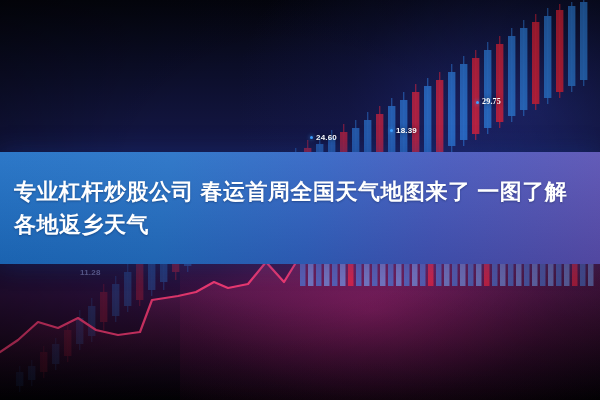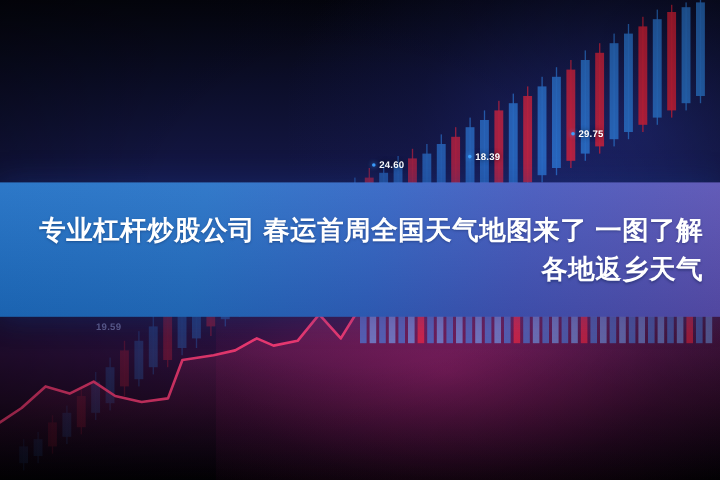"29.75" div.vlabel { font-family: none -> Liberation Serif, serif; top: 107px -> 97px }
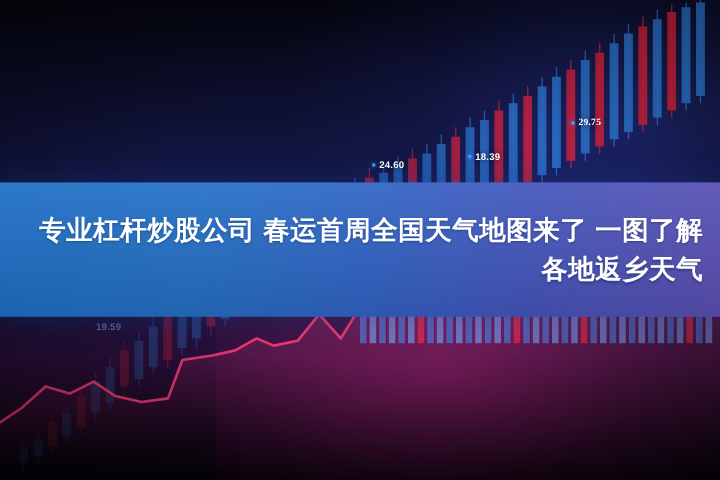"专业杠杆炒股公司 春运首周全国天气地图来了 一图了解各地返乡天气" .banner-text { text-align: right -> left }
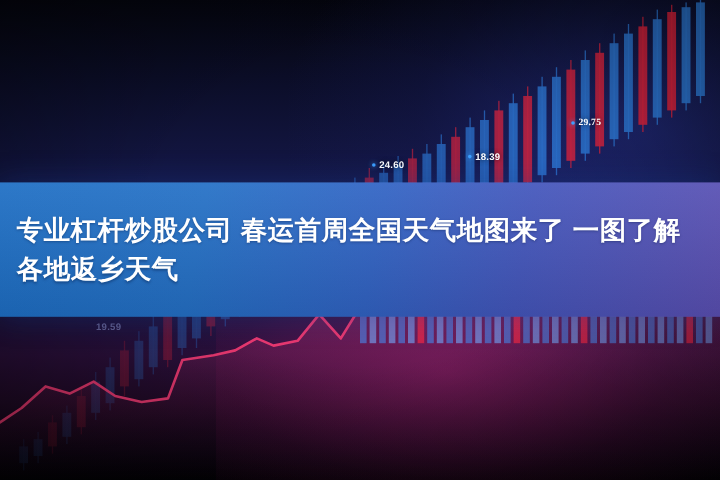"19.59" span { text: 19.59 -> 11.28 }
